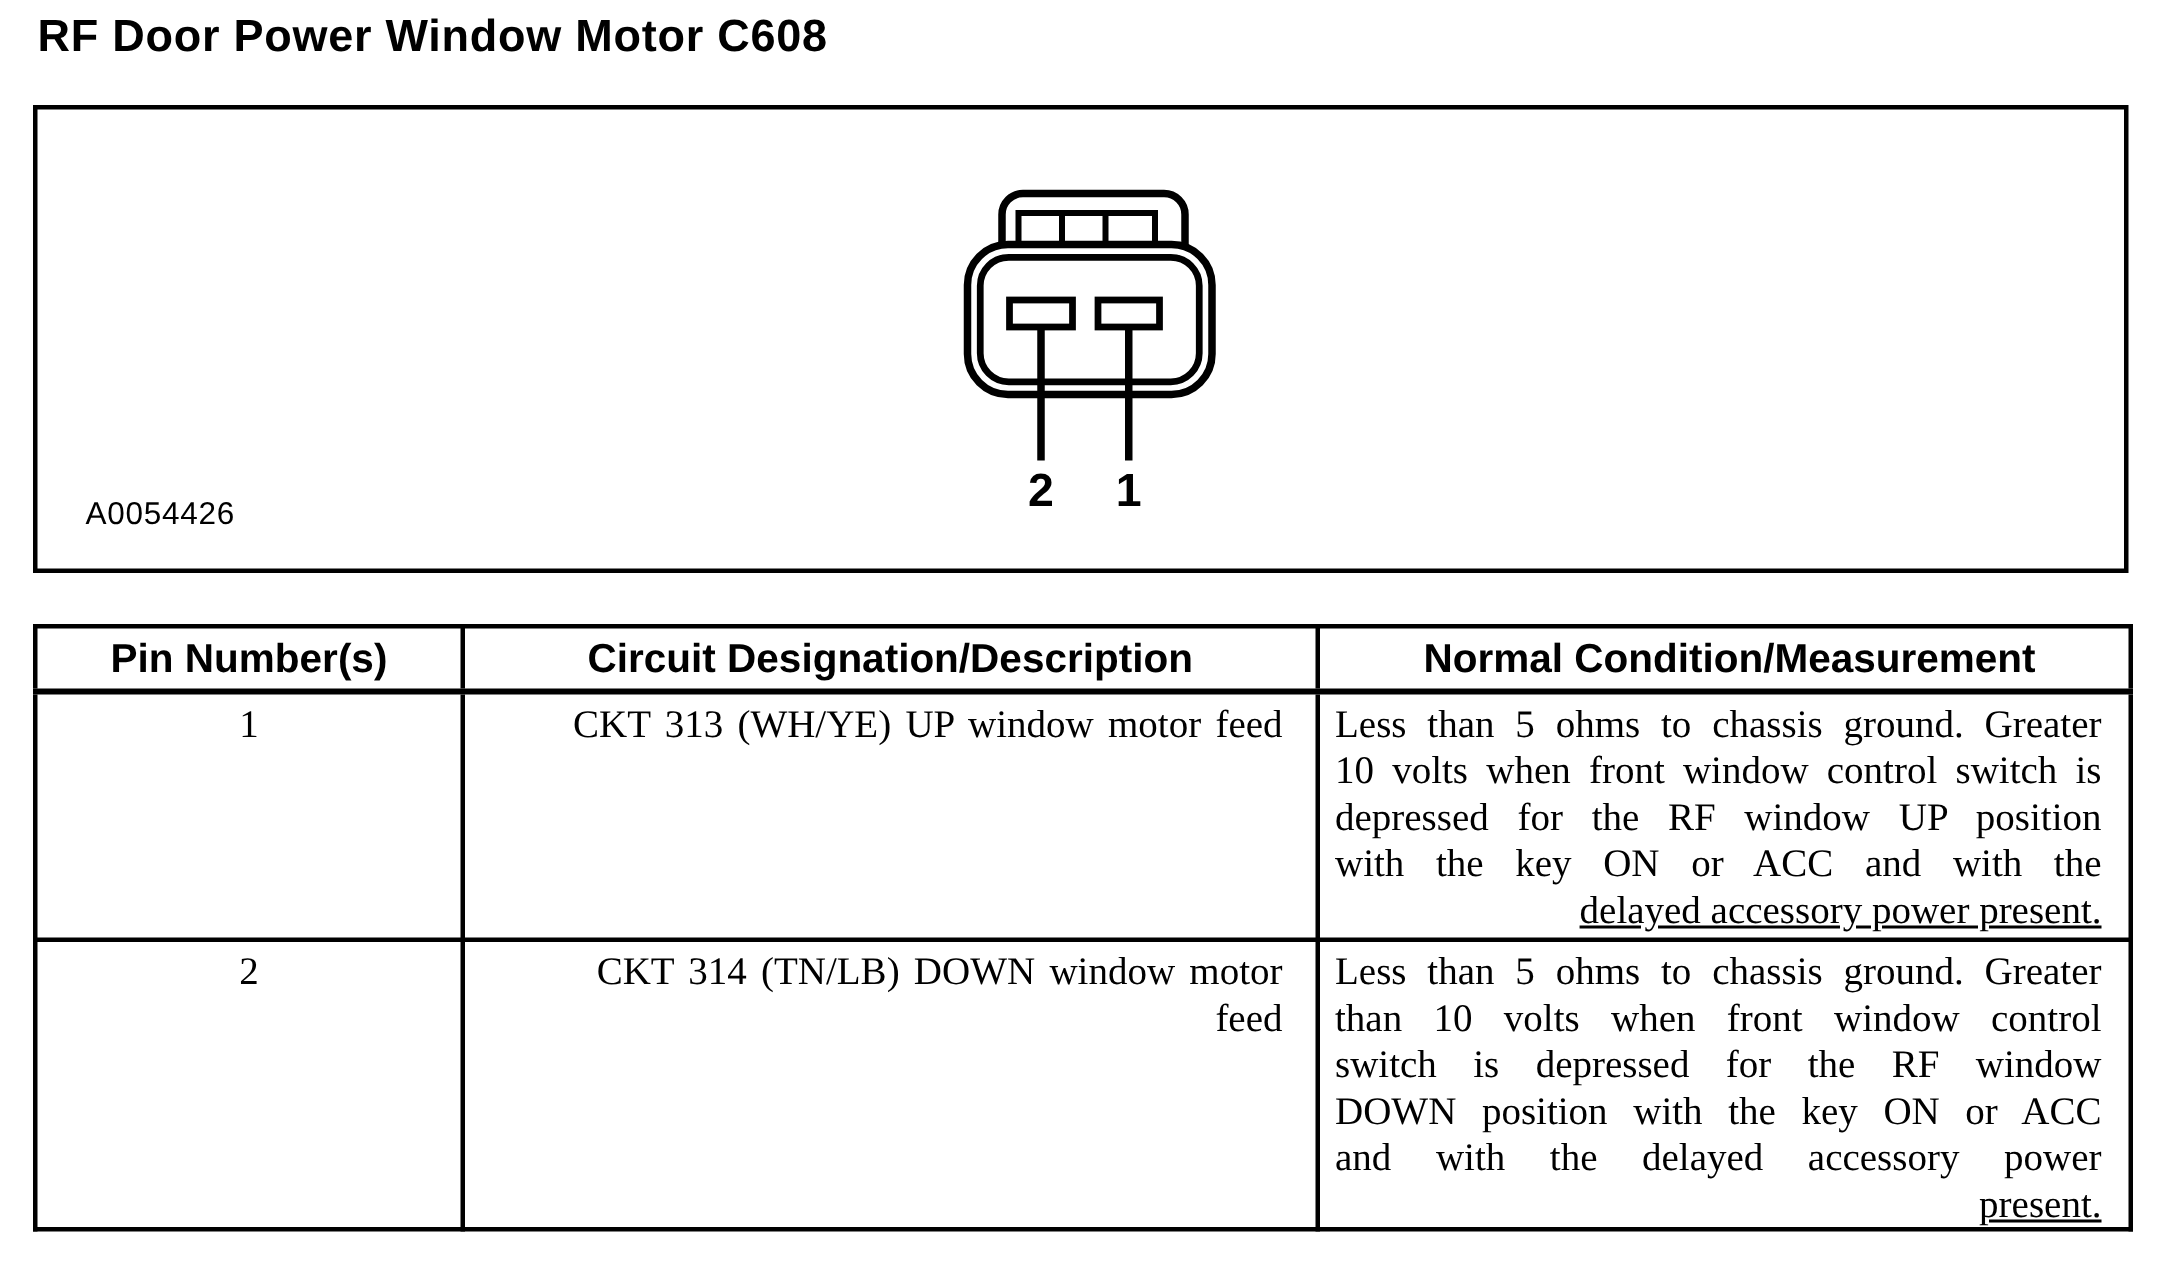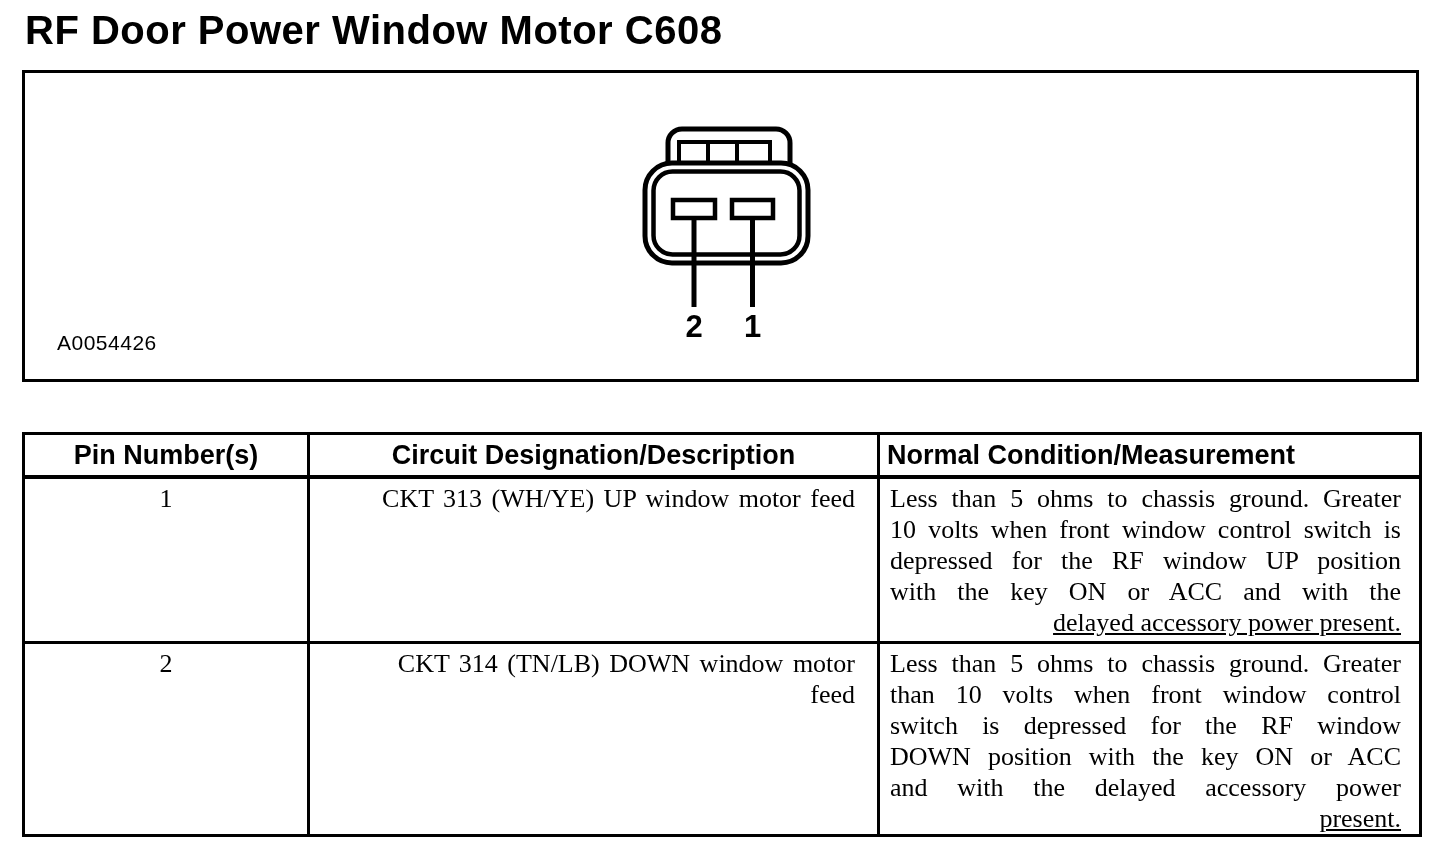"RF Door Power Window Motor" .page-title { font-size: 40px -> 30px }
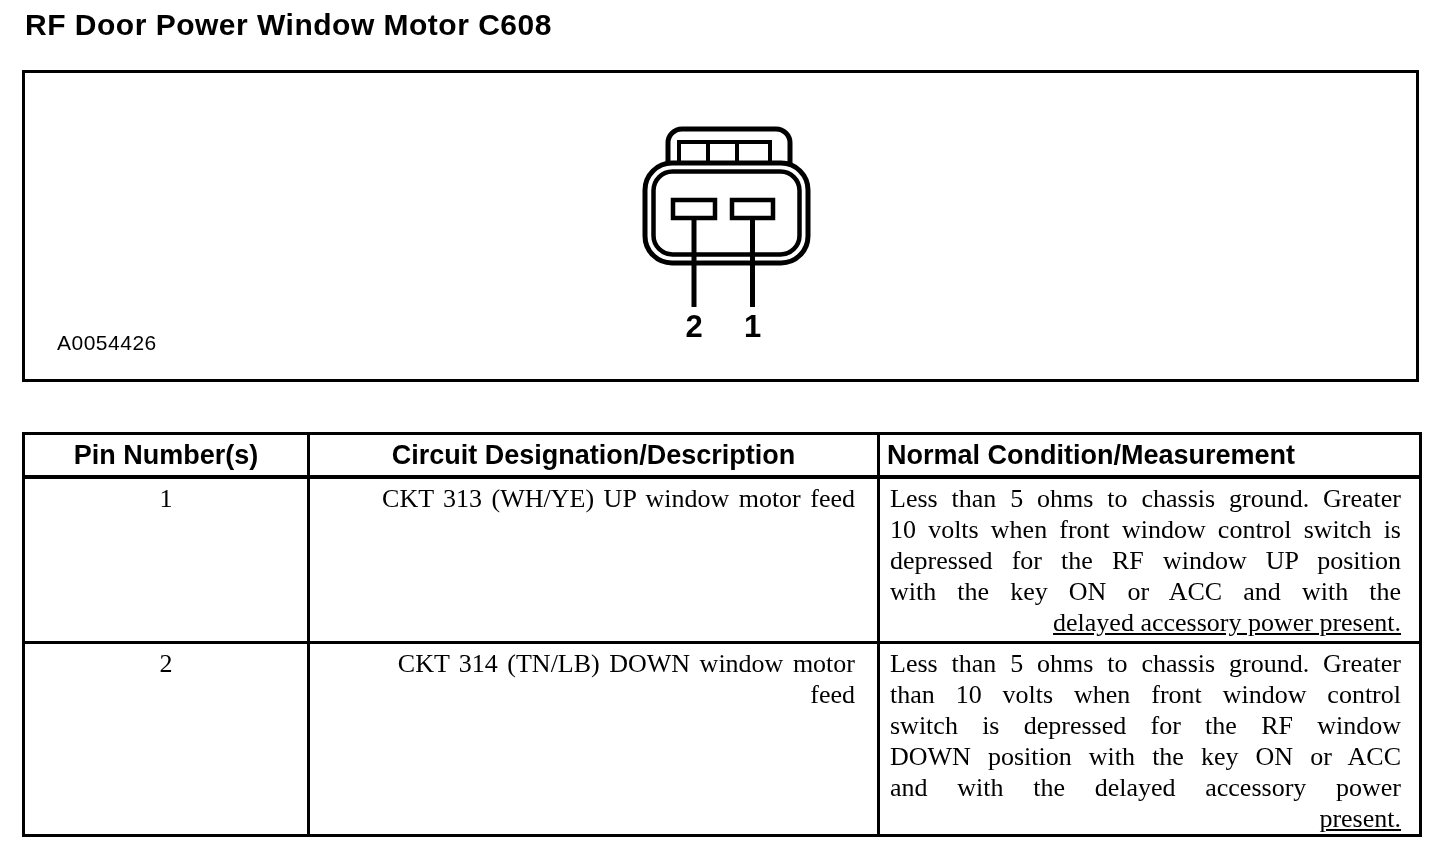"Pin Number(s)" table.pin-table { top: 432px -> 416px }
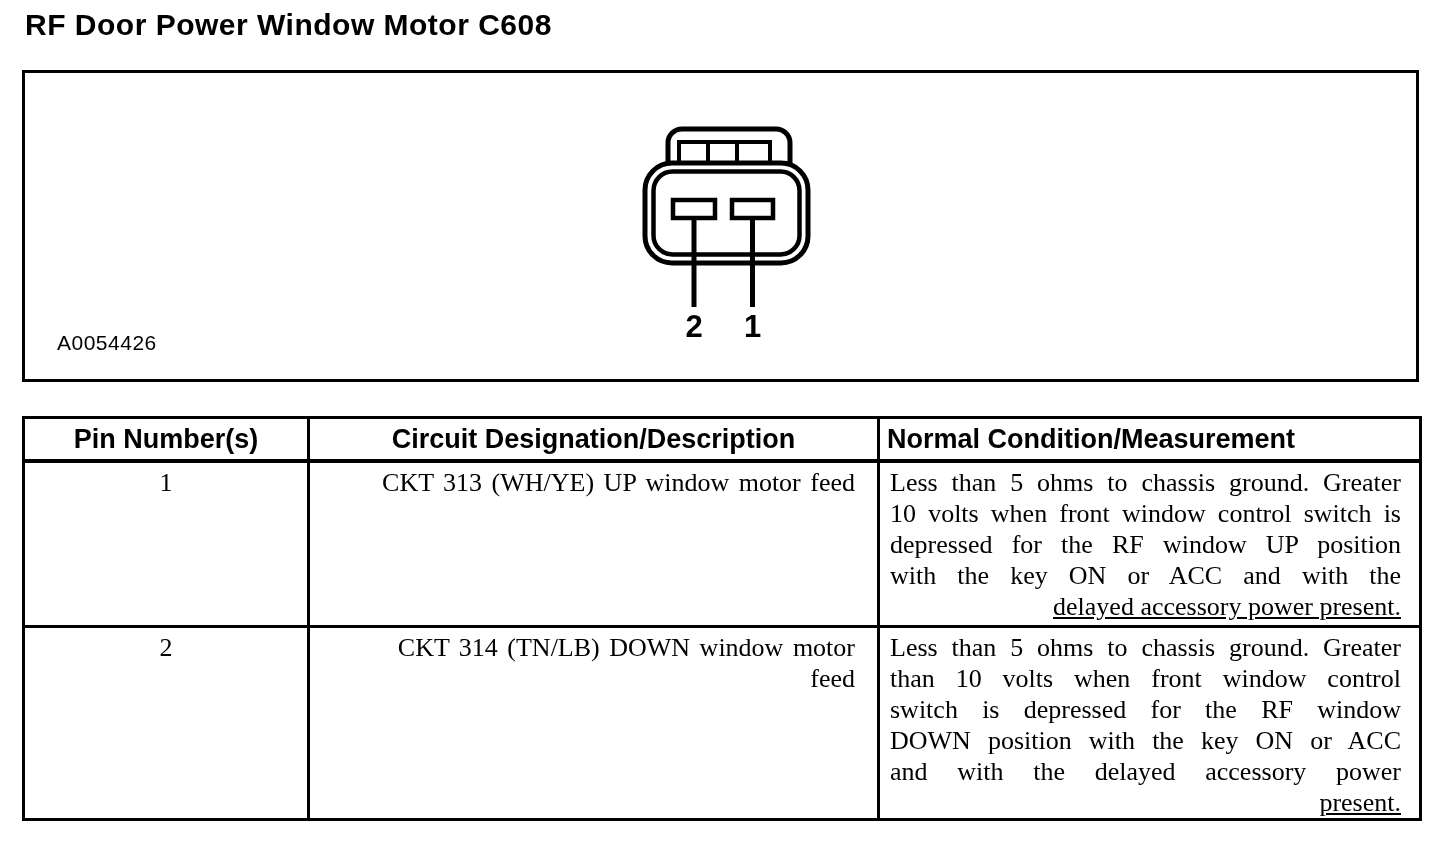"Normal Condition/Measurement" .pin-table th.hdr-left { text-align: left -> center }
